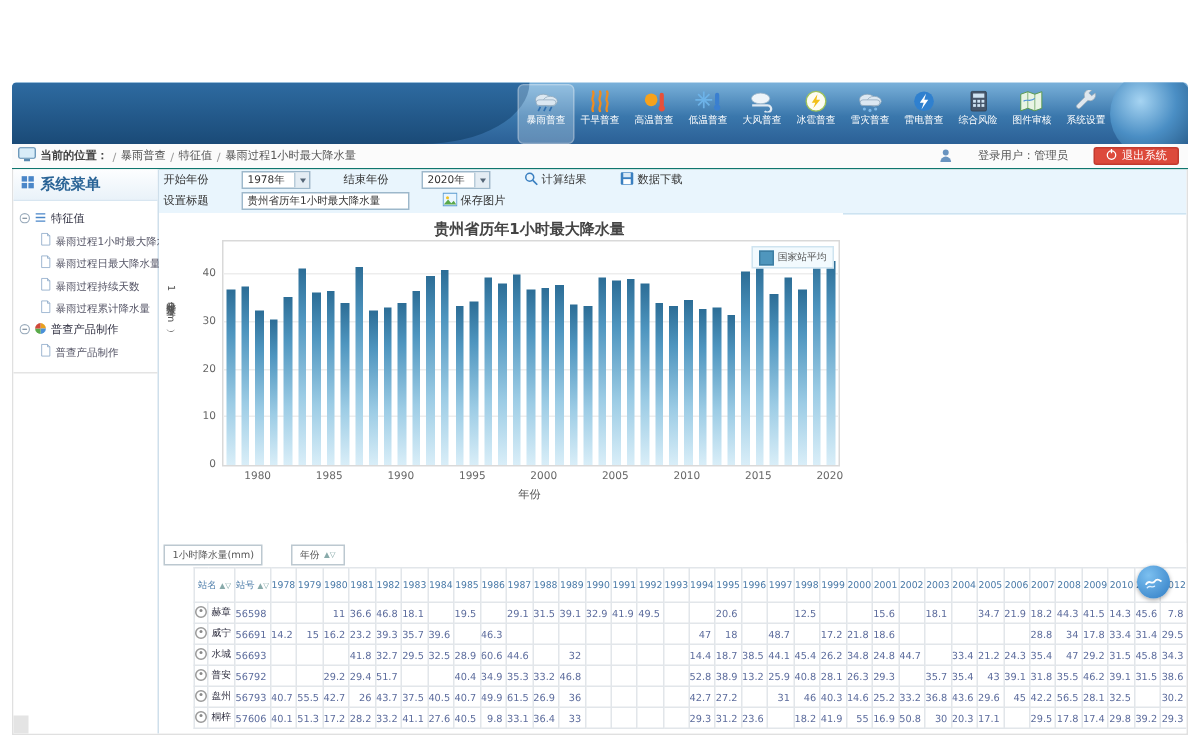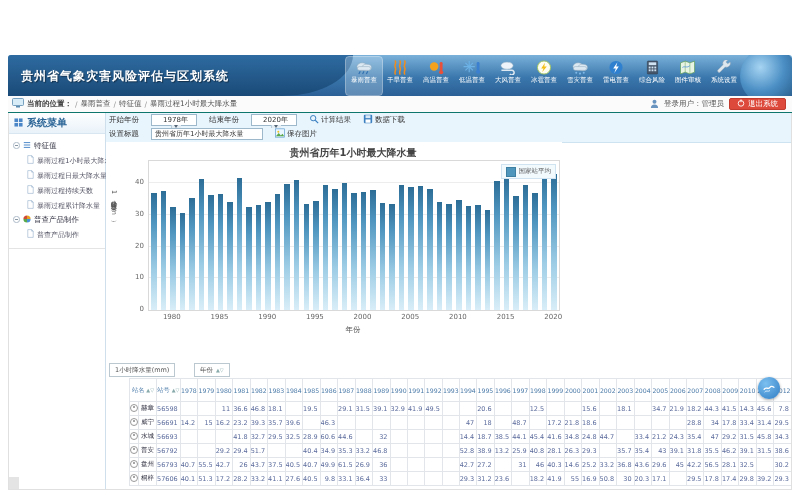"贵州省气象灾害风险评估与区划系统" div.app-title { html: <div>贵州省气象灾害风险评估与区划系统</div> -> none }
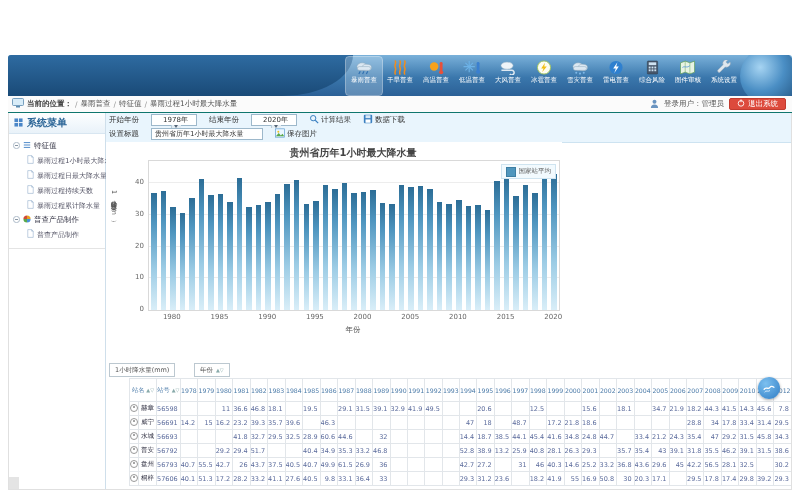"登录用户：管理员" .userbox { gap: 5px -> 17px }
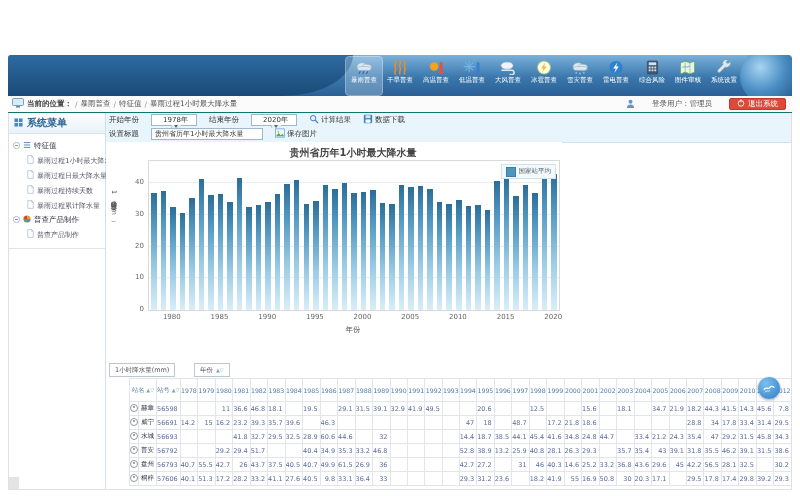"开始年份" .q-row { gap: 12px -> 22px }
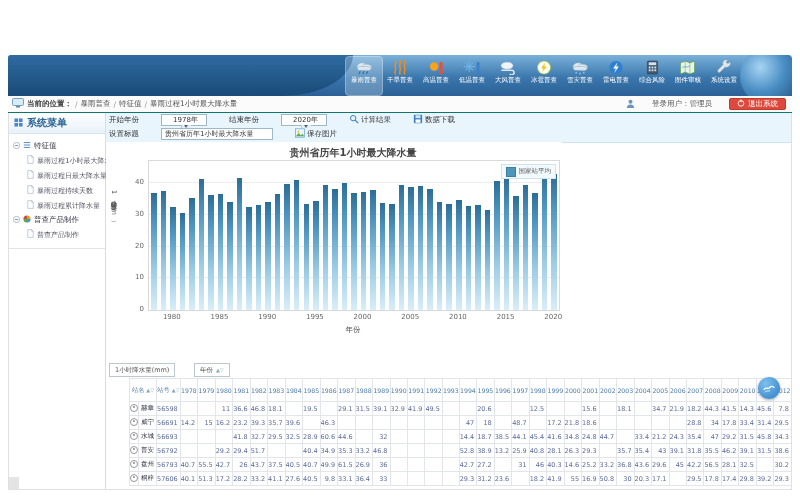"1978年" .sel { flex-direction: column -> none }
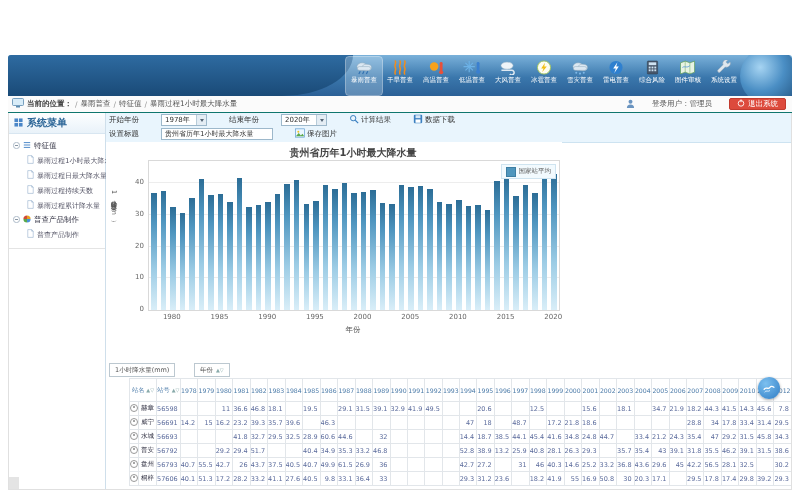"41.6" td { text: 41.6 -> 26.2 }
